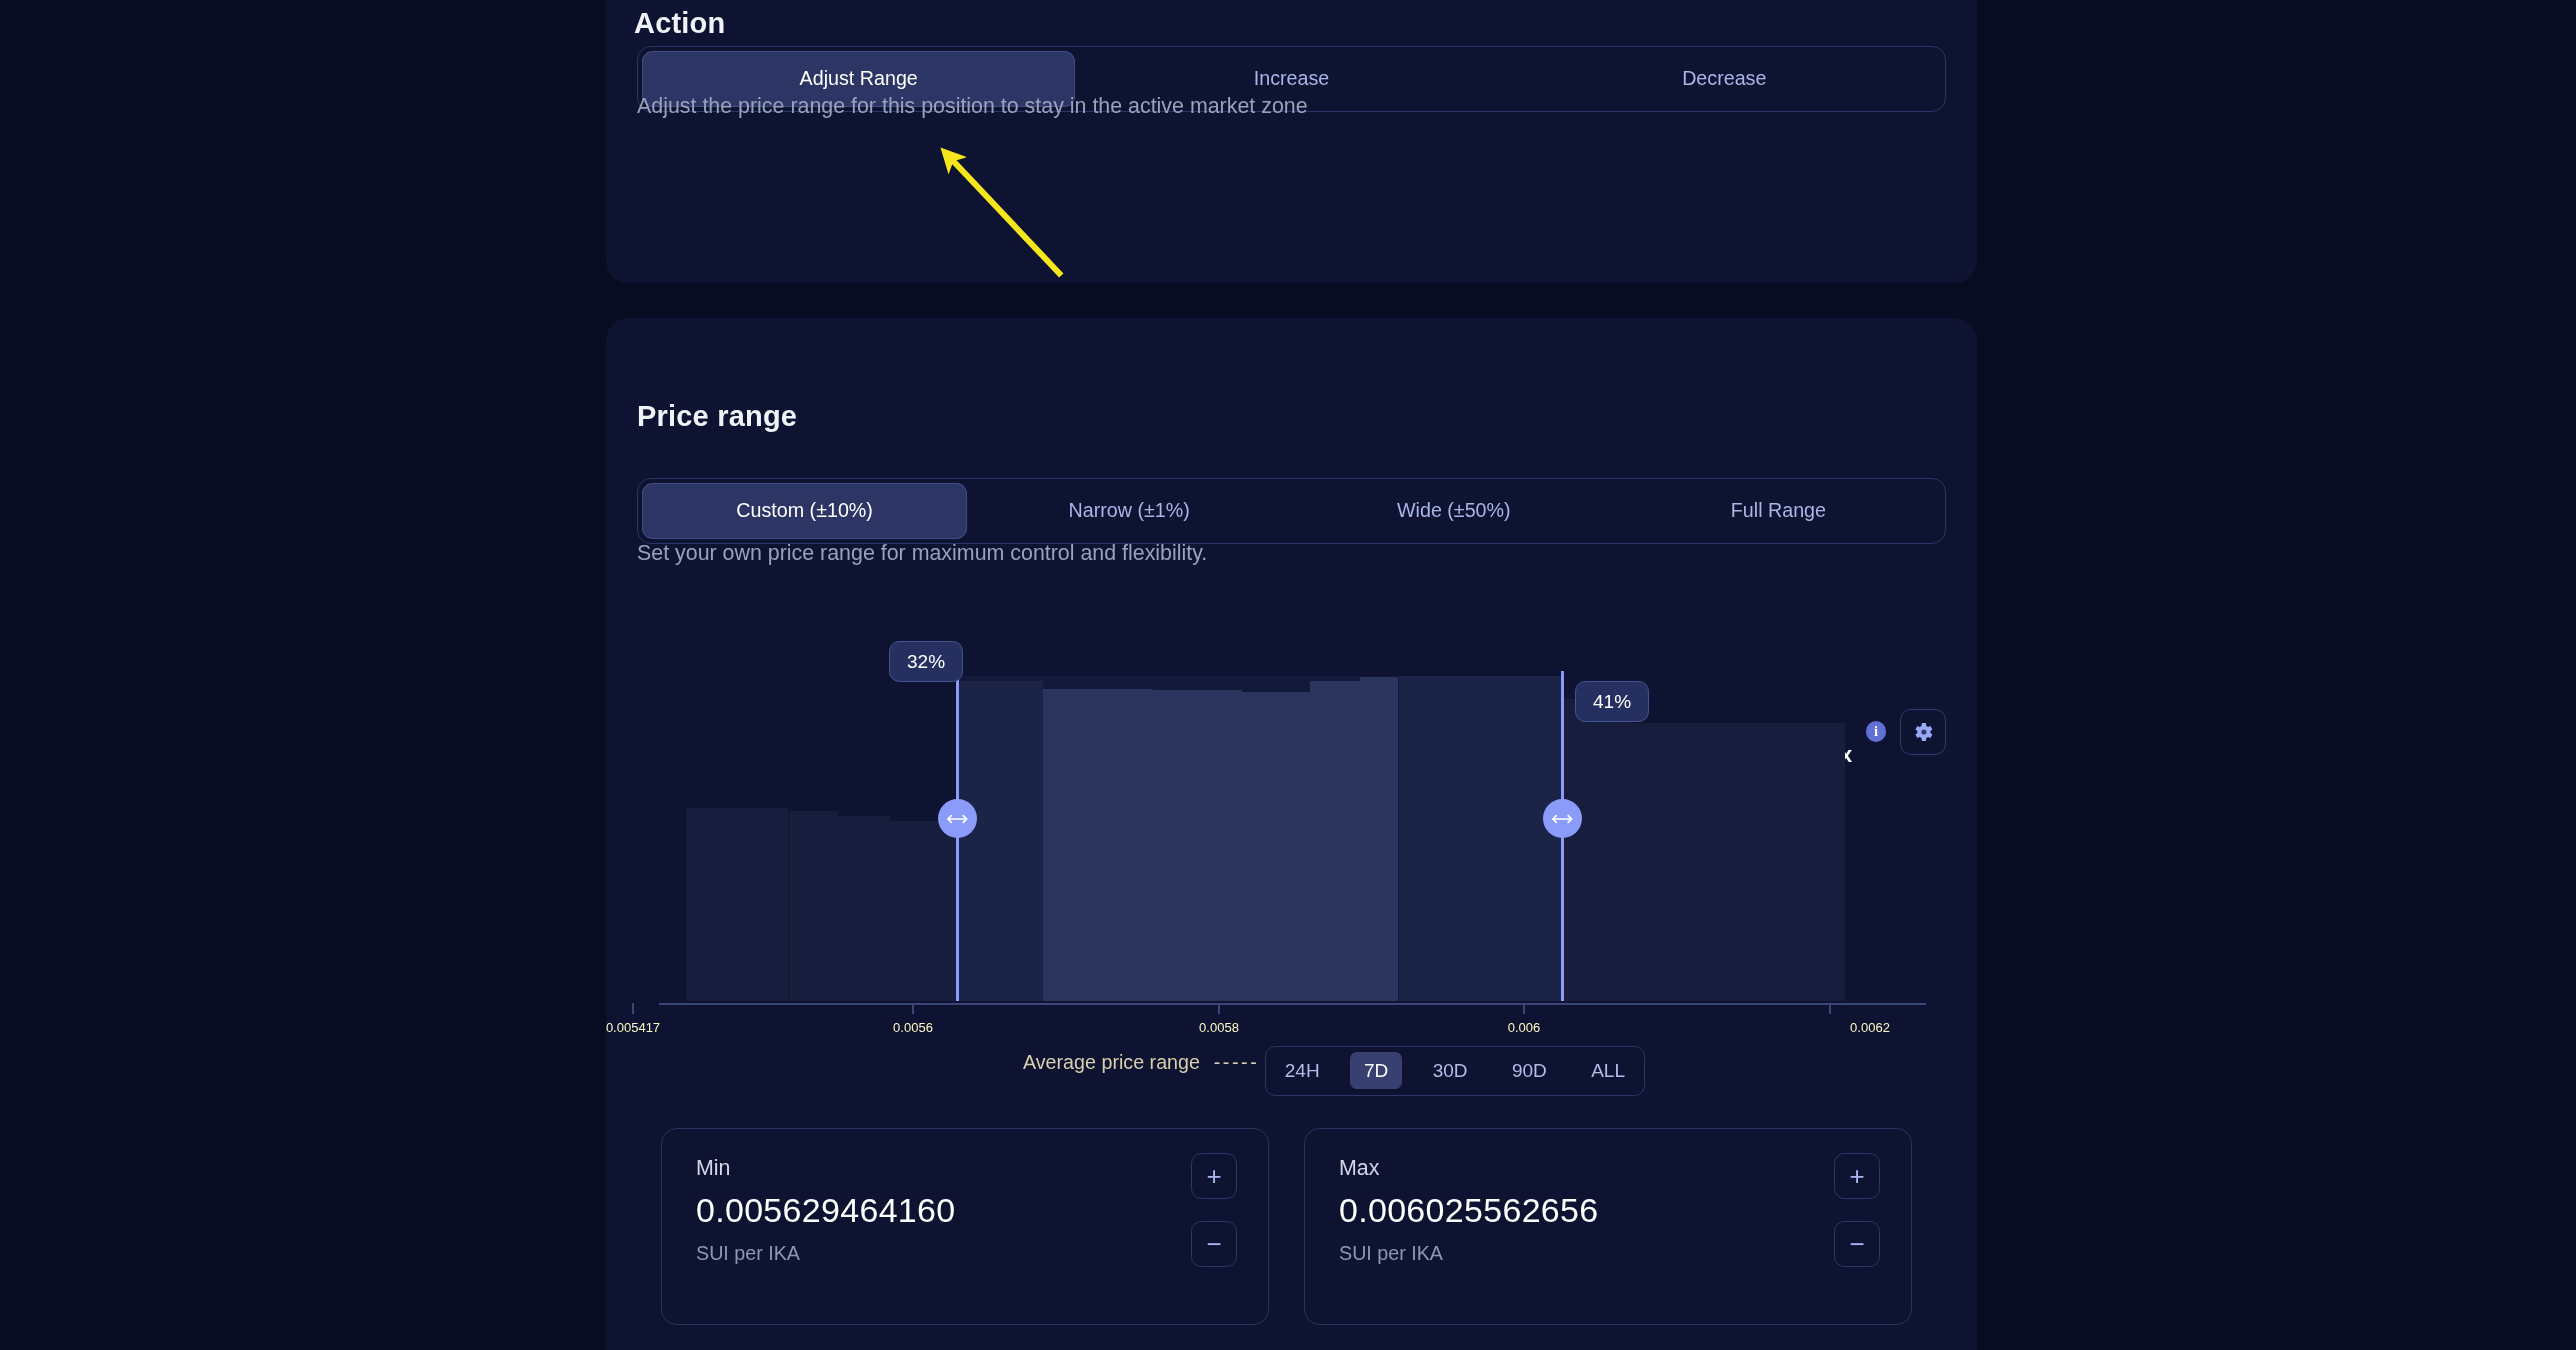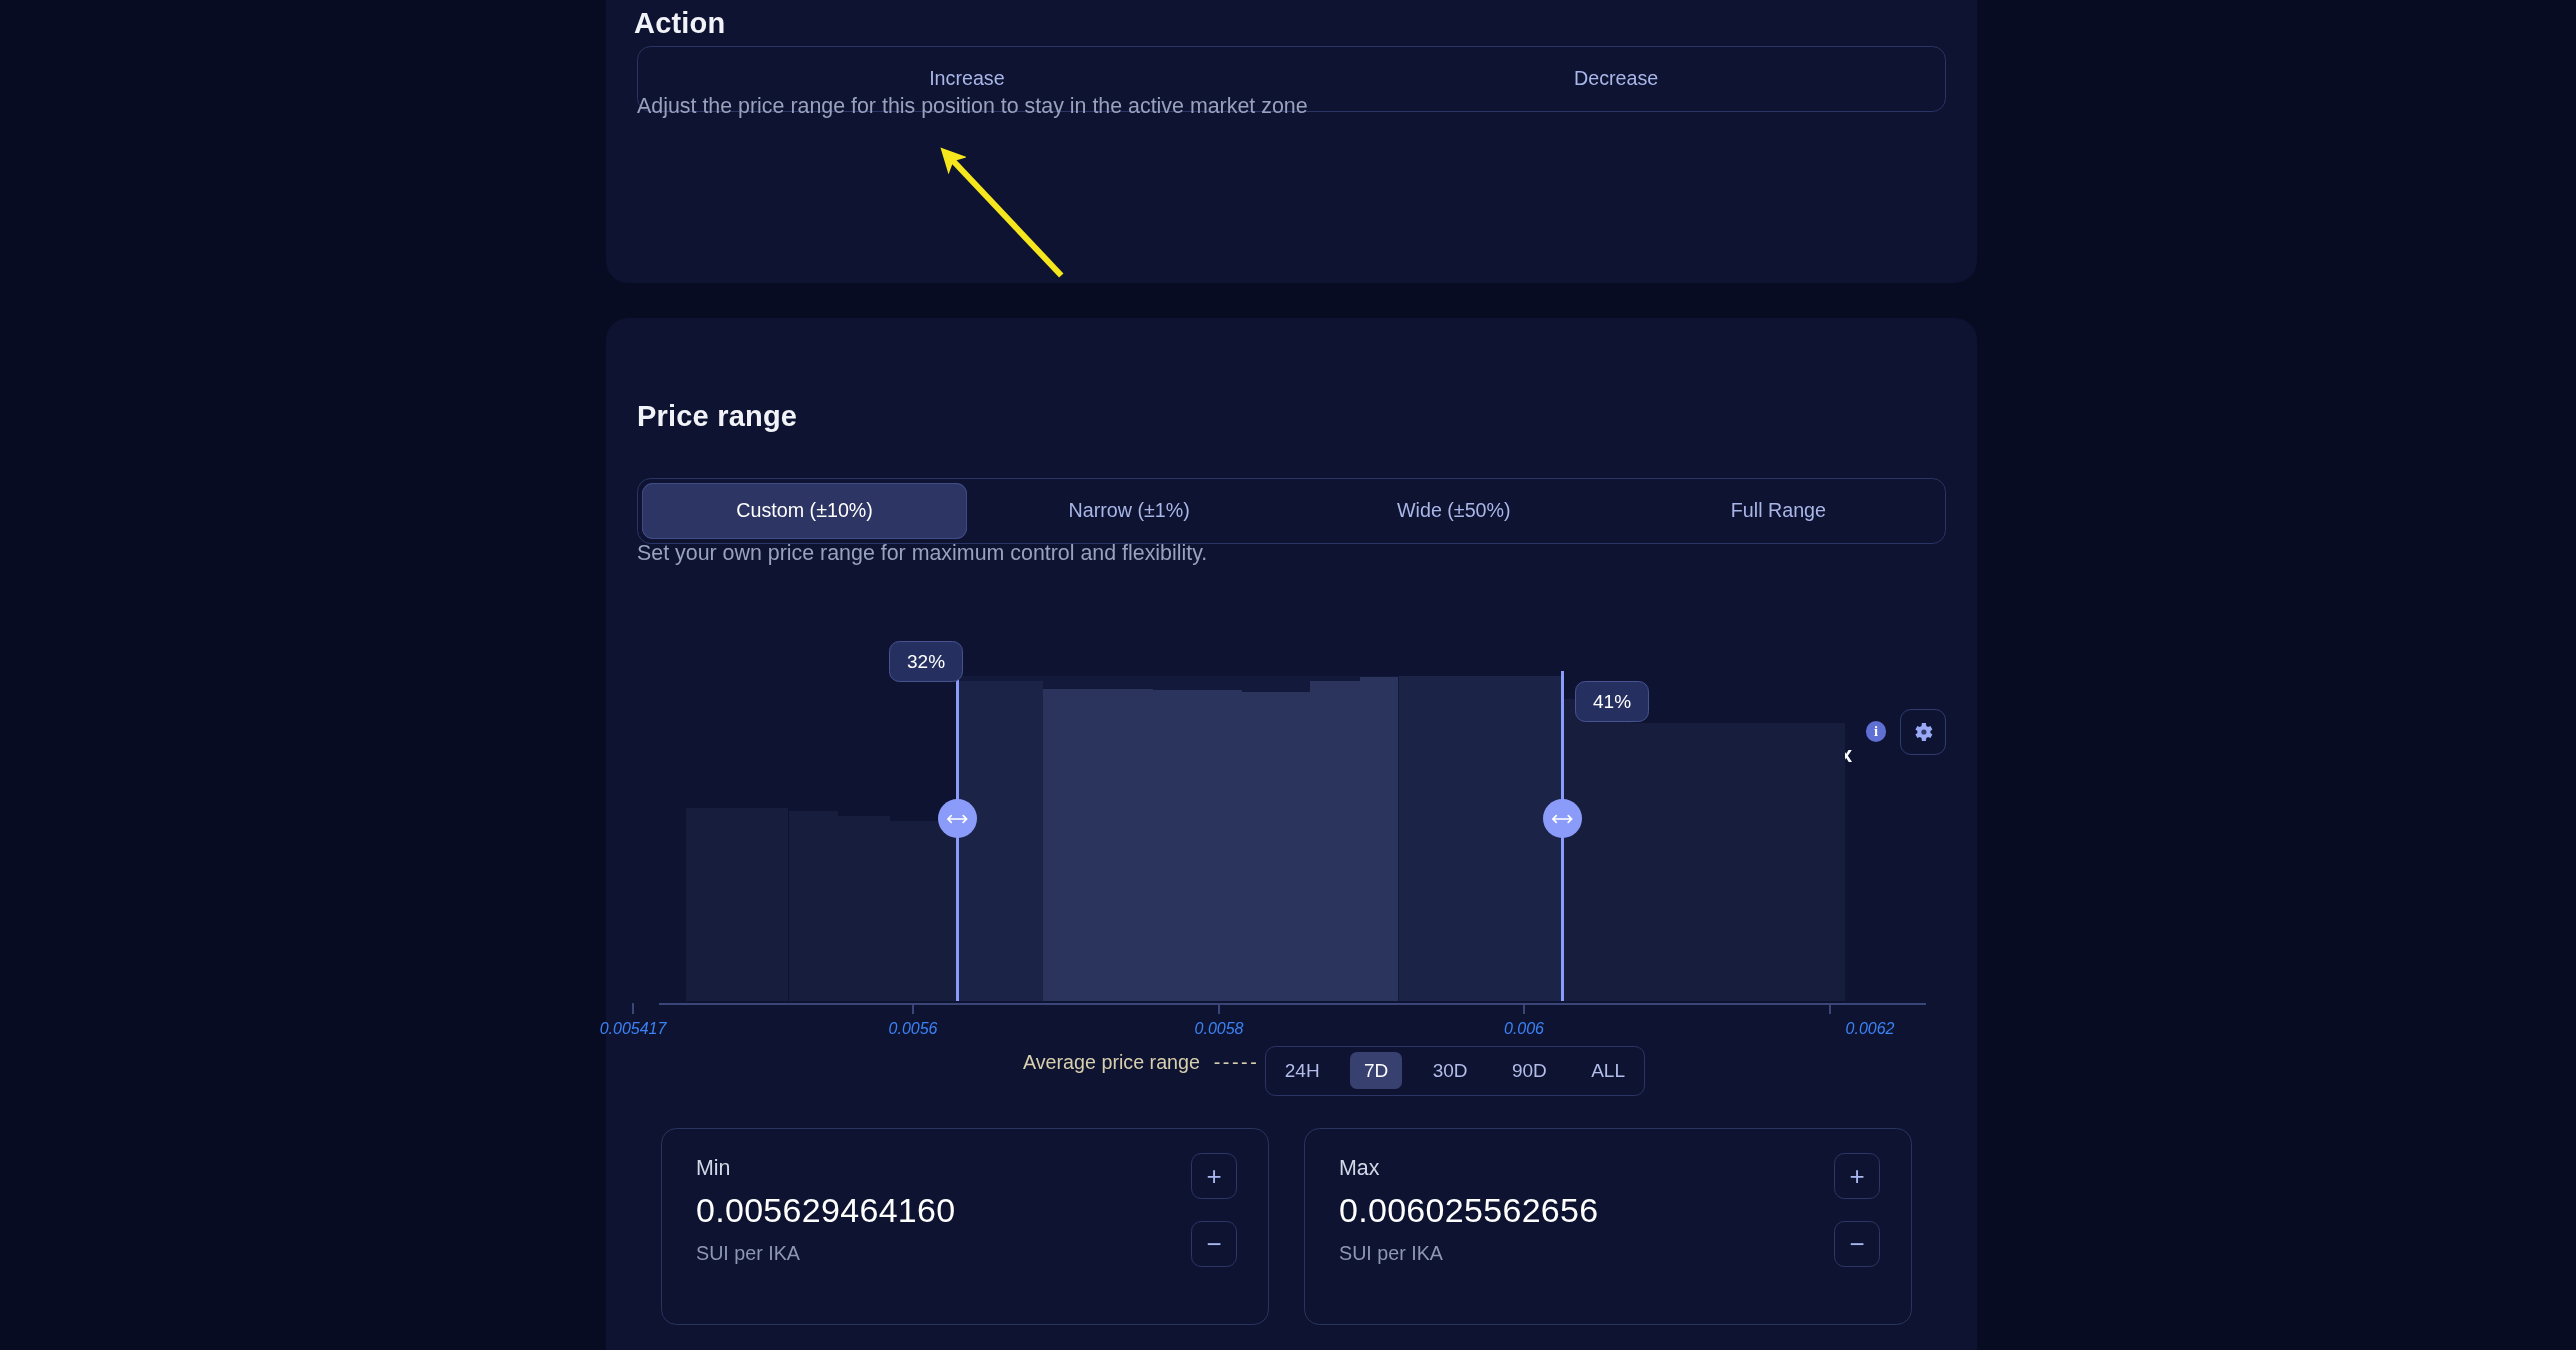"Adjust Range" div.seg-item { html: none -> <div>Adjust Range</div> }
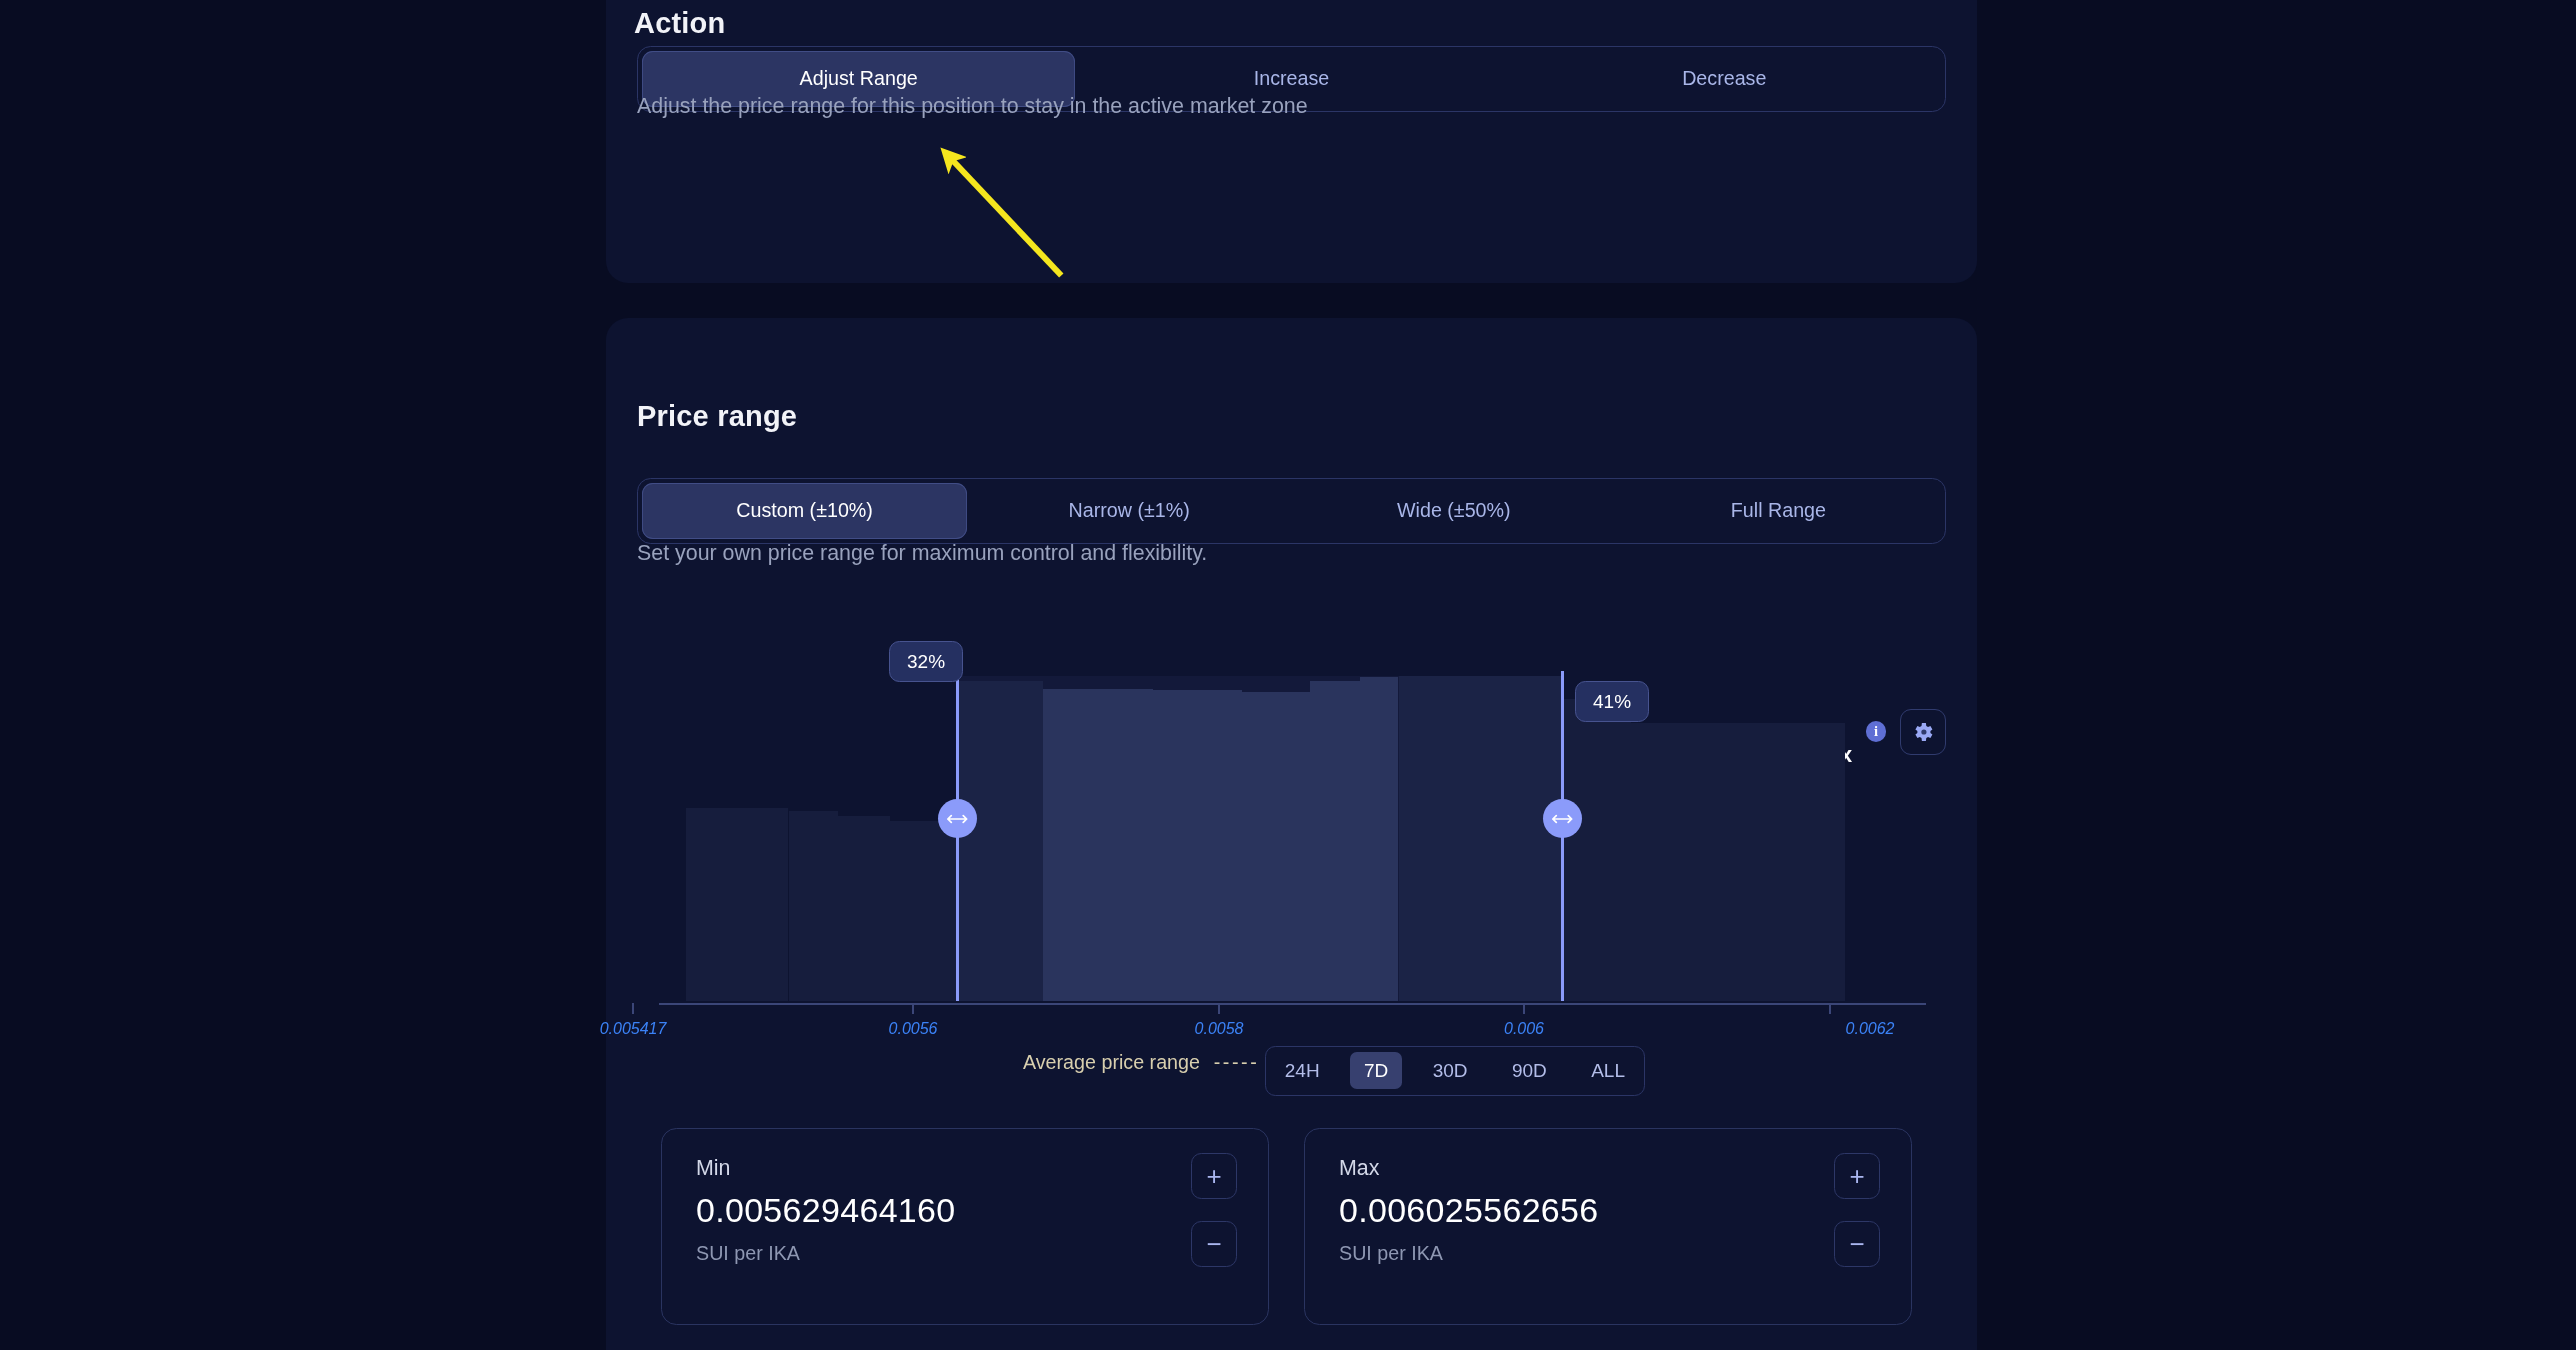"0.005417" .axis-label { color: #3b82f6 -> #fef9c3; font-size: 16px -> 13px; font-style: italic -> none }
